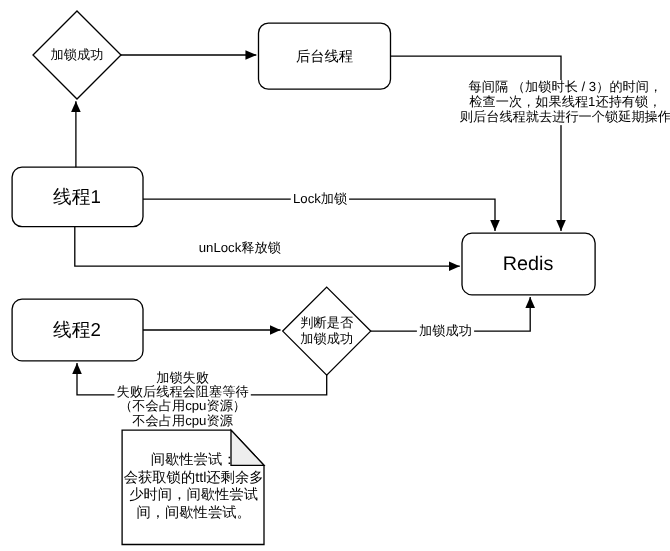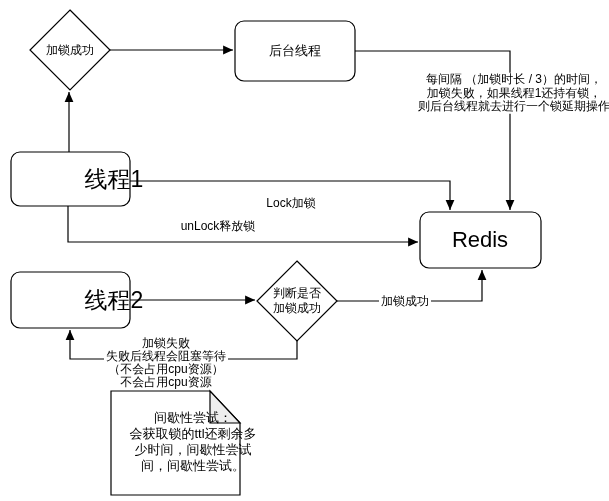"加锁失败，如果线程1还持有锁，" div { text: 加锁失败 -> 检查一次 }
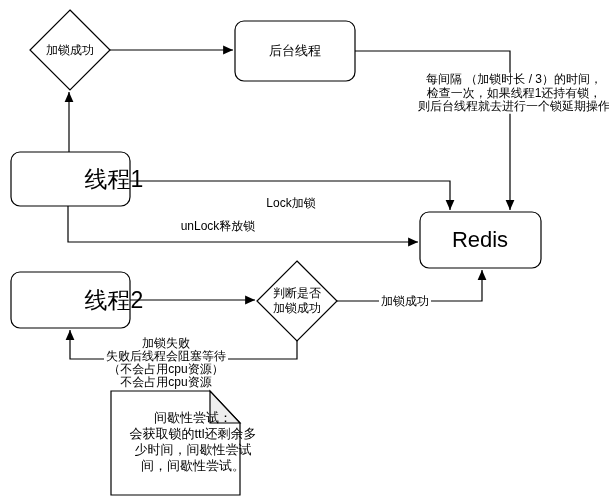"线程1" .fs17 { font-size: 23px -> 17px; margin-left: 44px -> none }
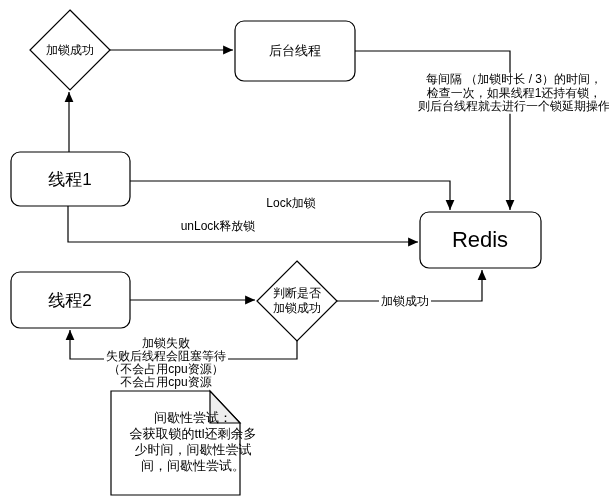"Lock加锁" div.lbl { margin-top: 22px -> none }
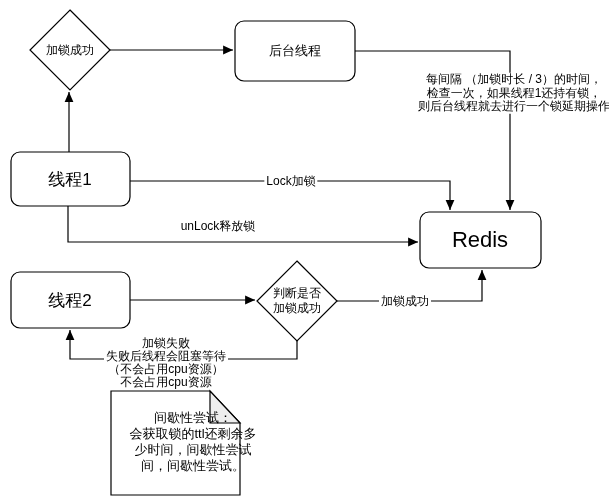"Redis" .fs22 { font-size: 22px -> 18px }
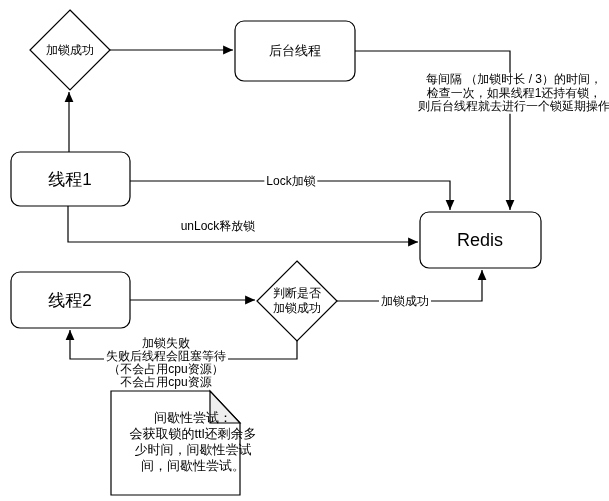"间歇性尝试：" .lh16 { margin-left: 17px -> none }
